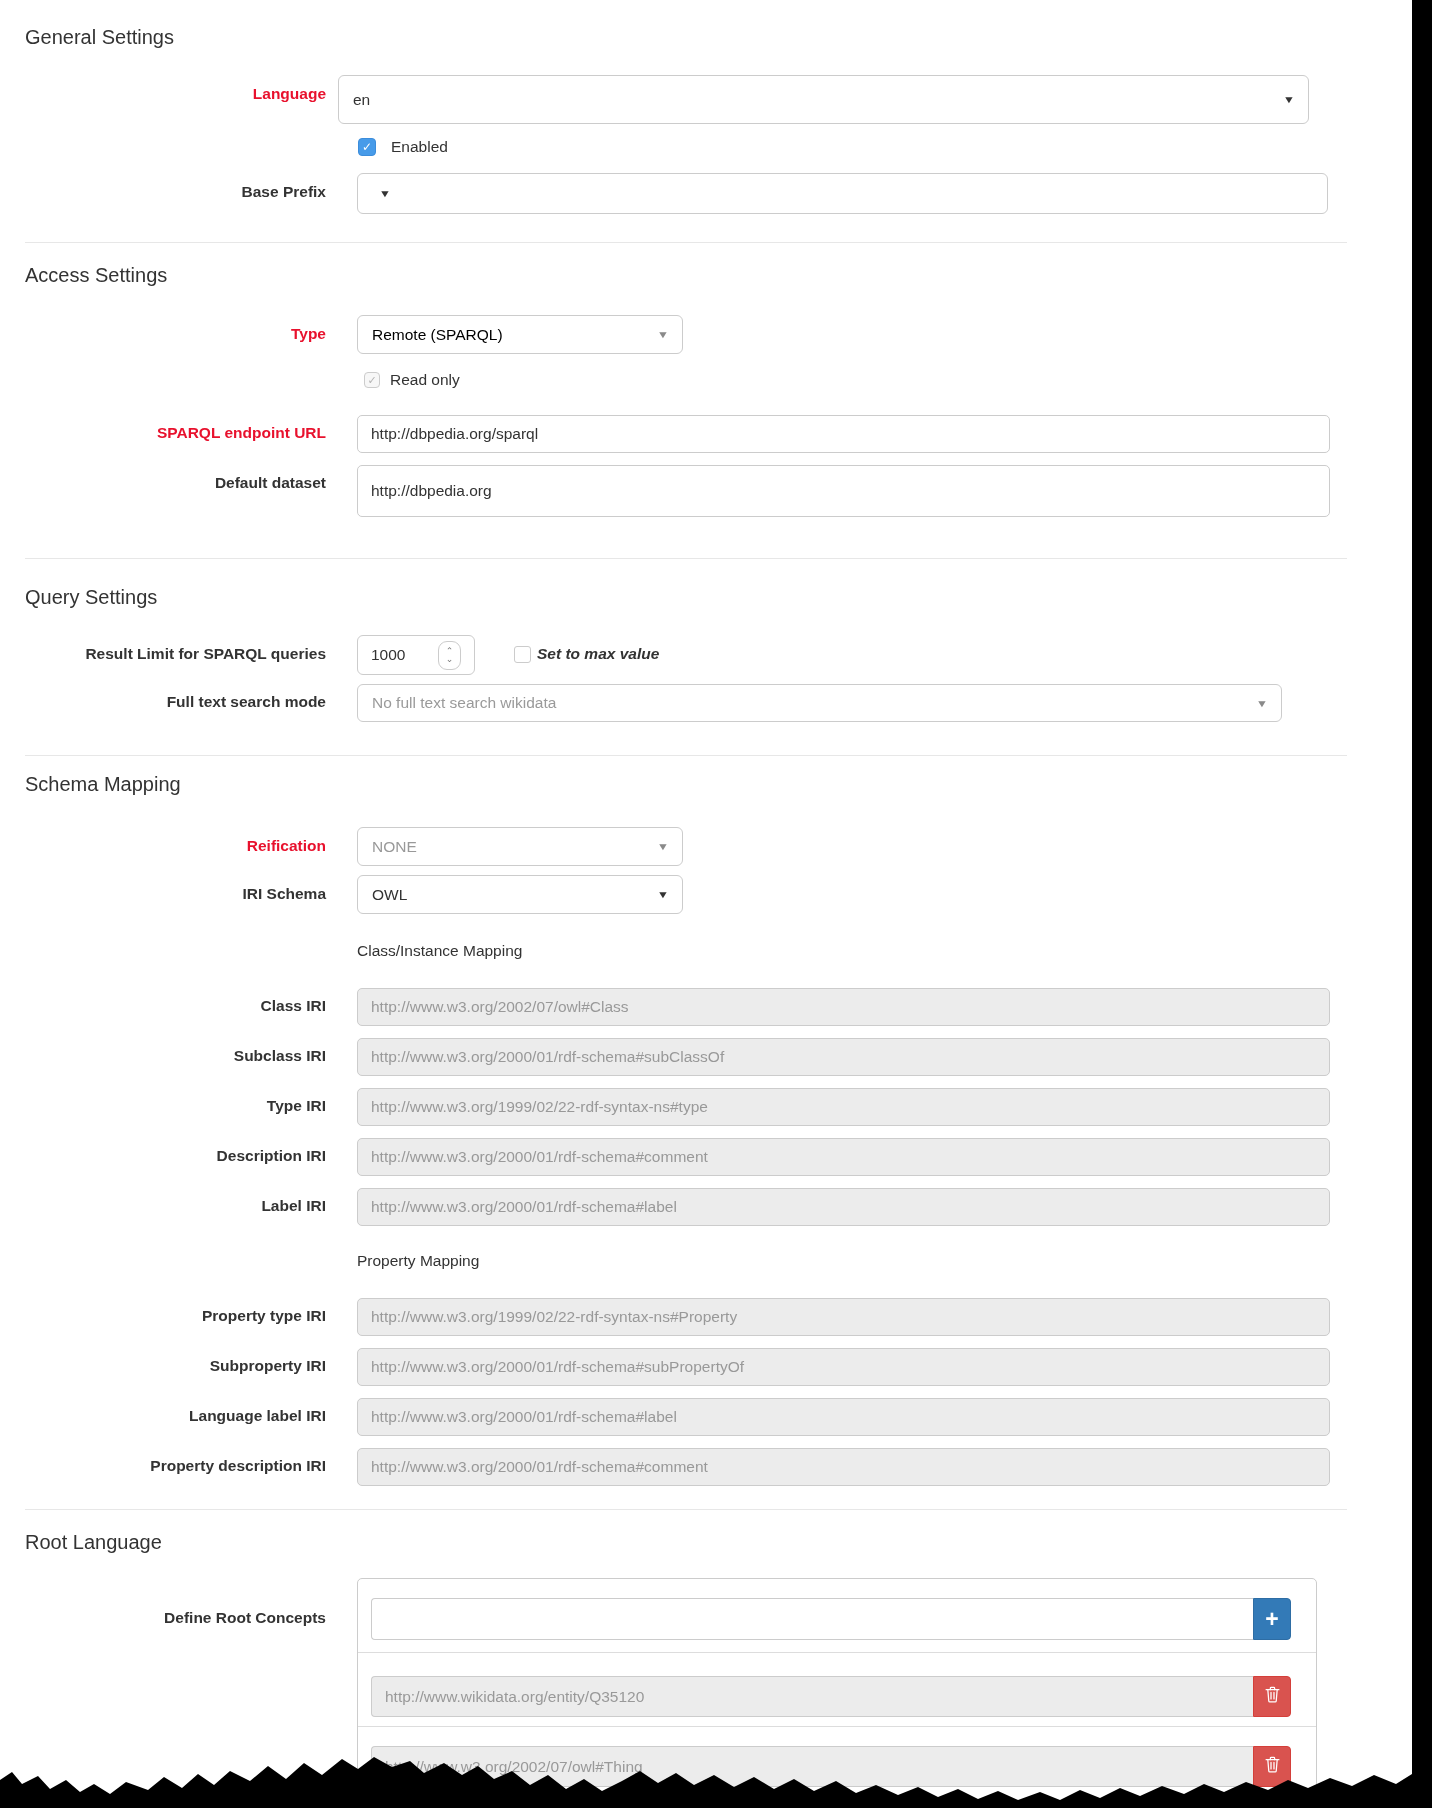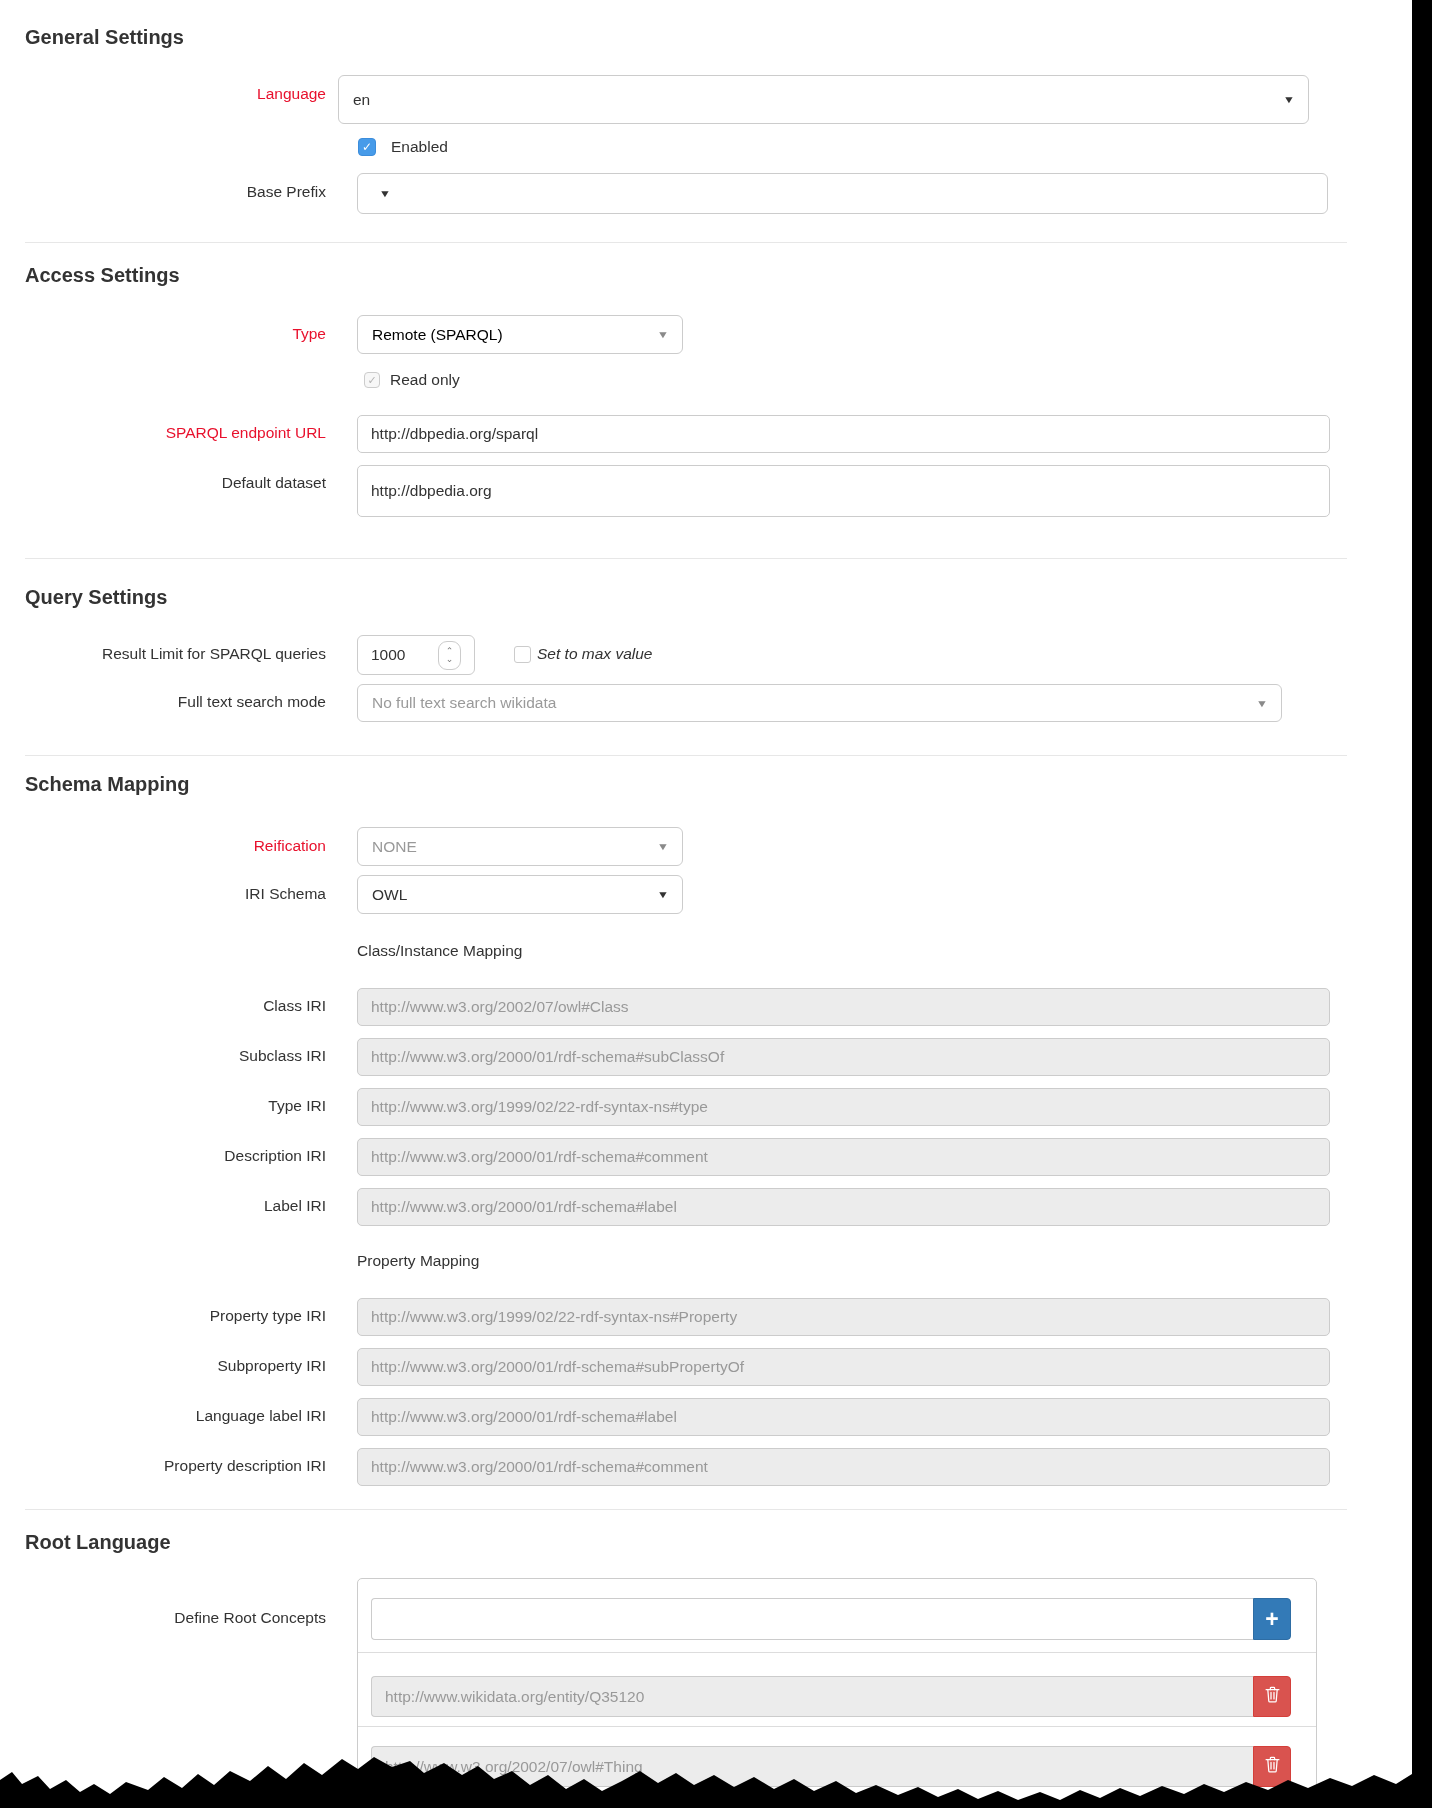"General Settings" .section-title { font-weight: 700 -> 400 }
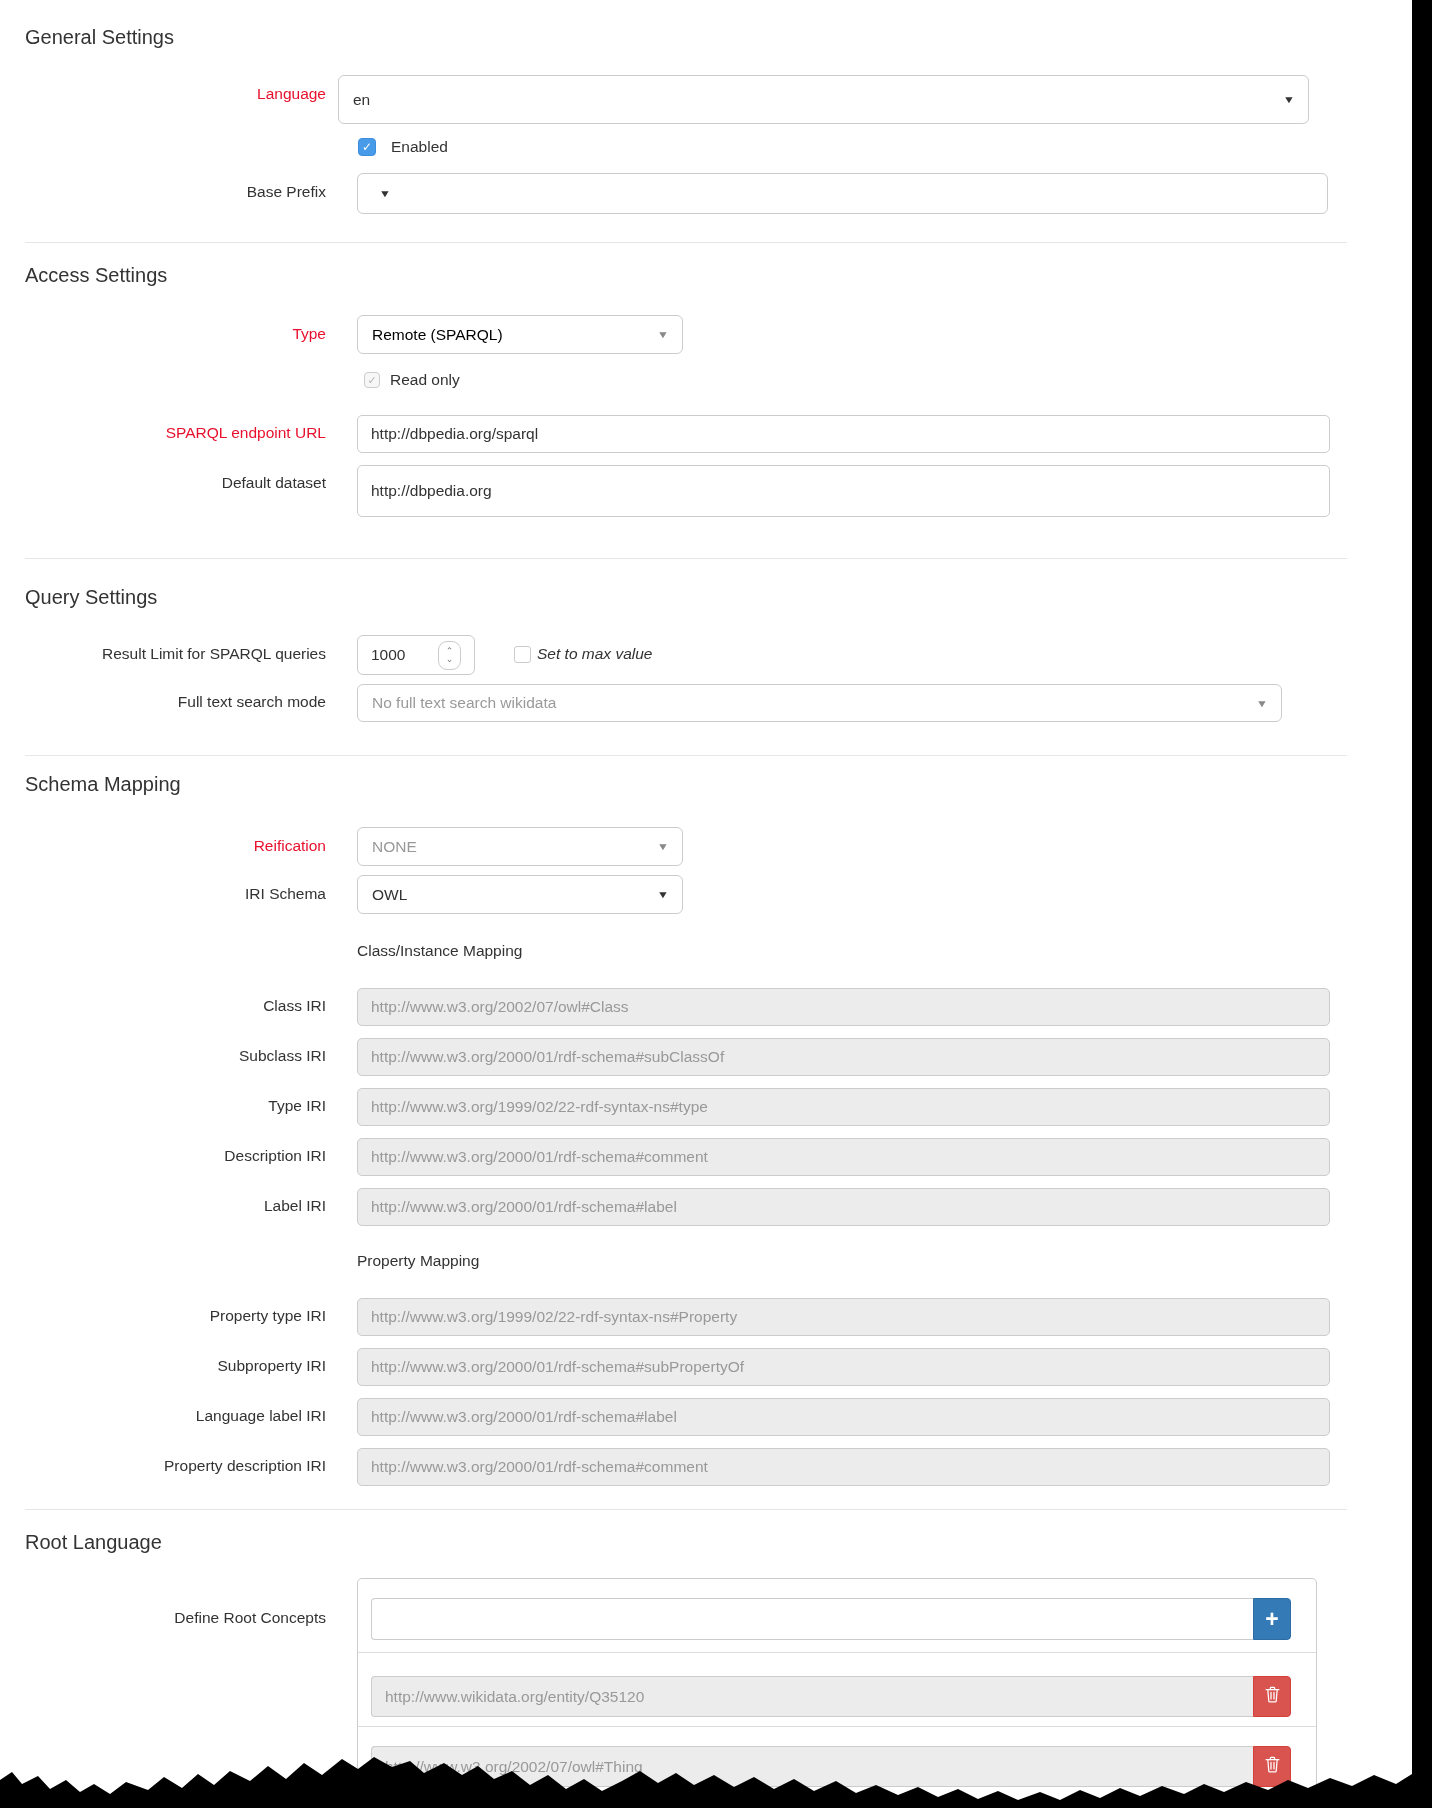"Language" .lbl { font-weight: 400 -> 700 }
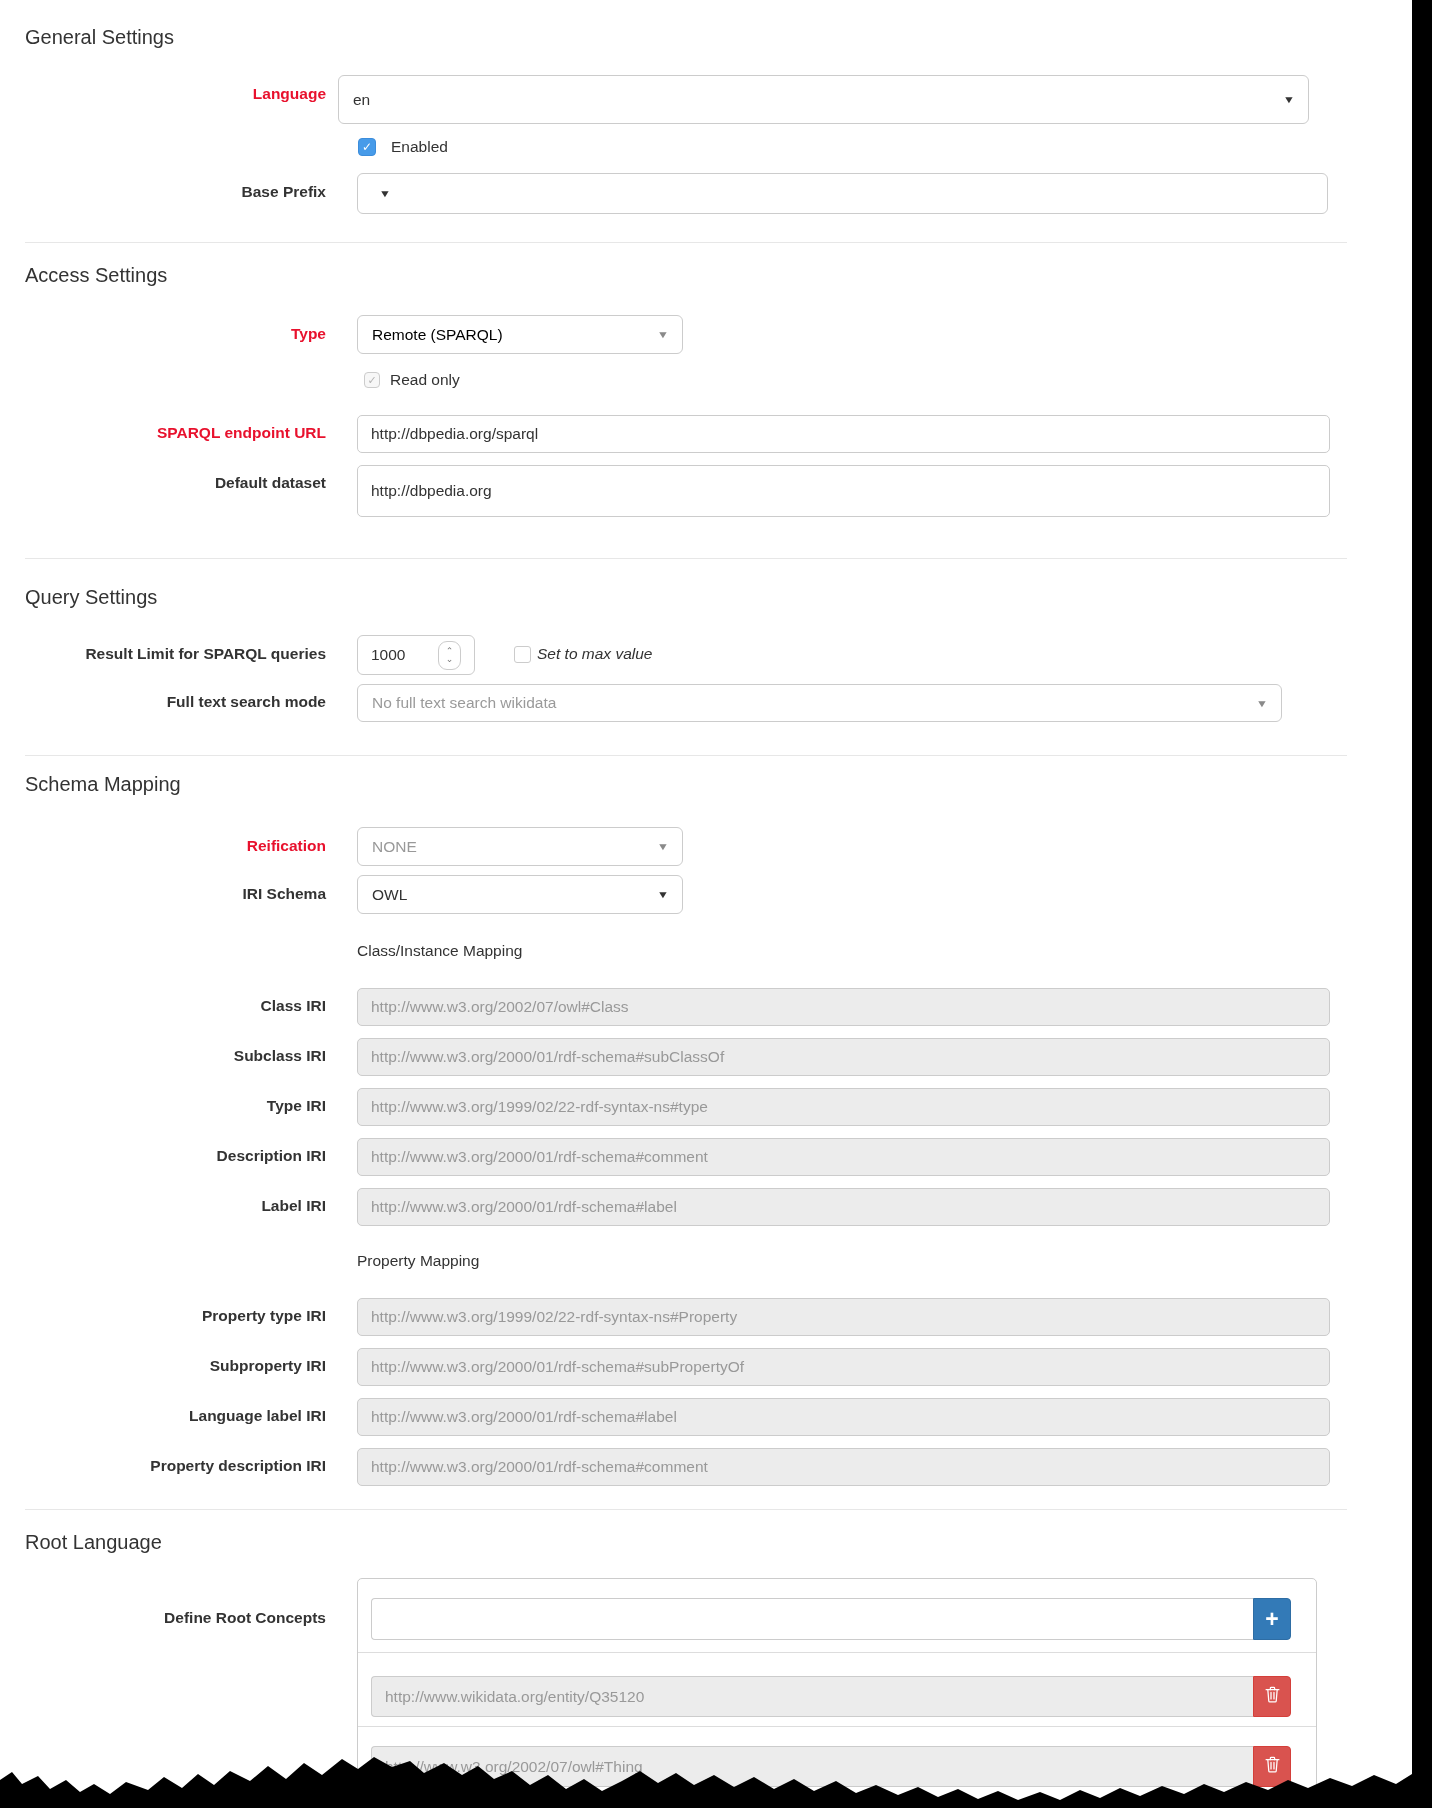"Set to max value" div.cb-label { font-weight: 400 -> 700 }
